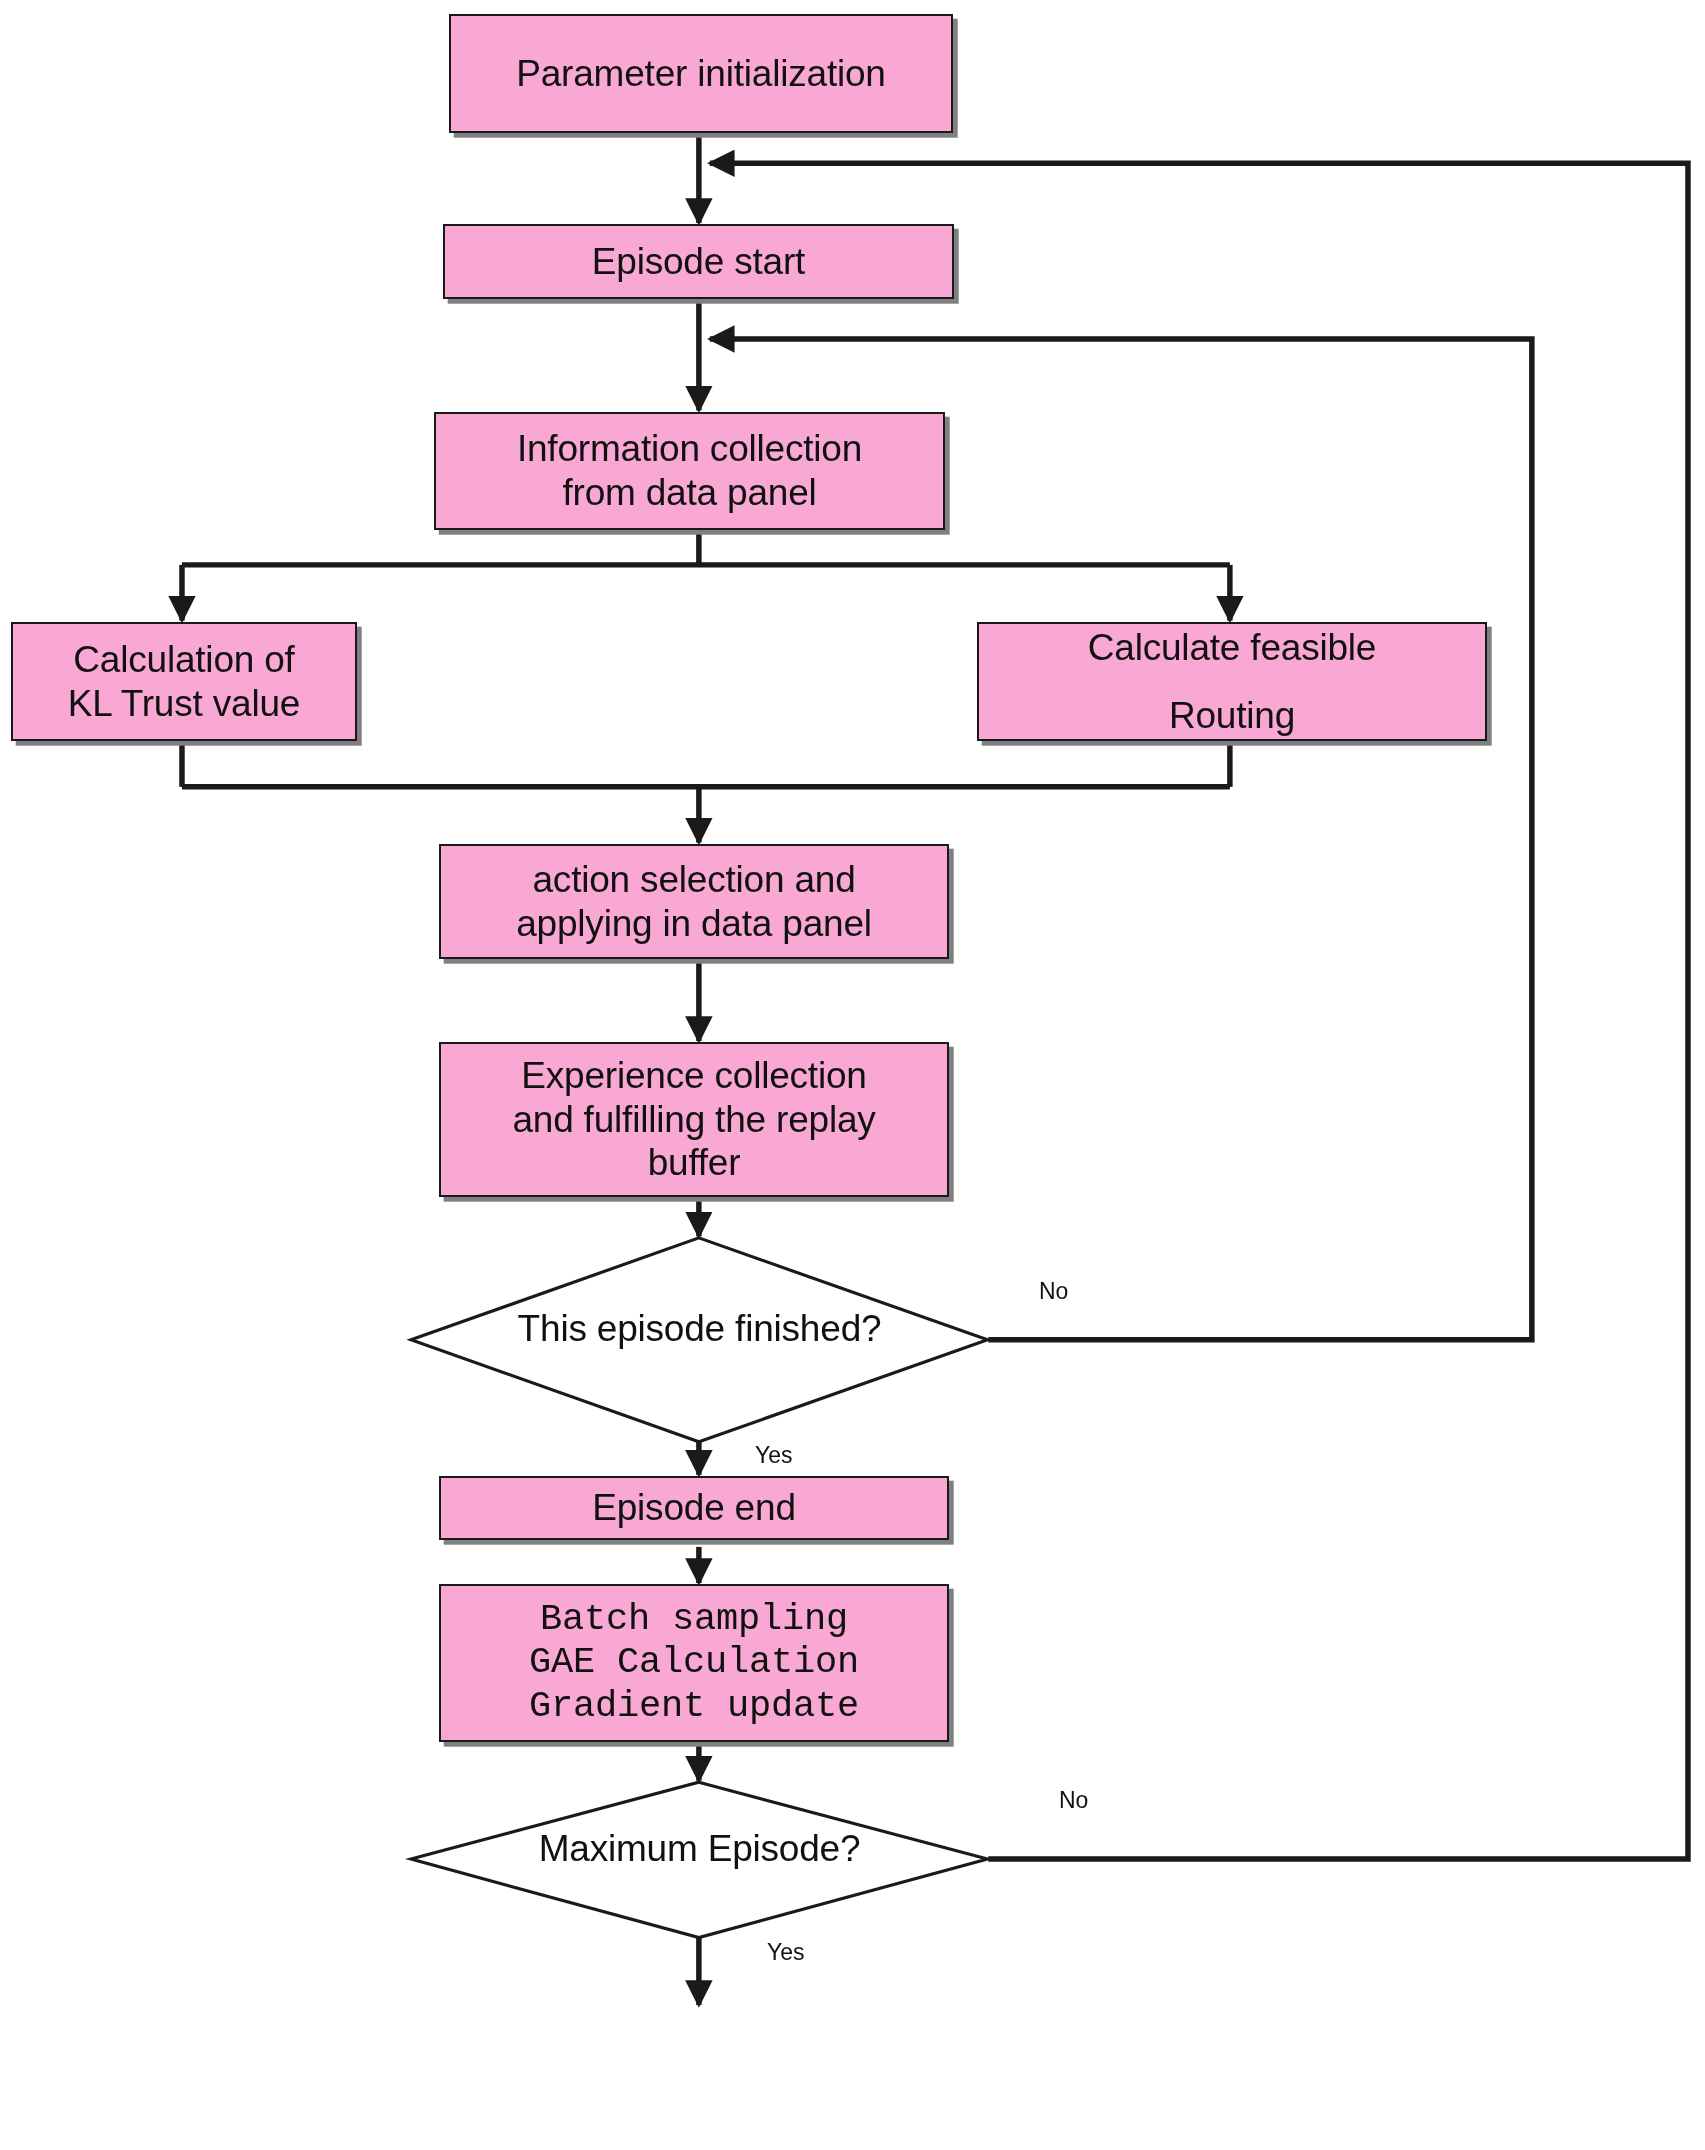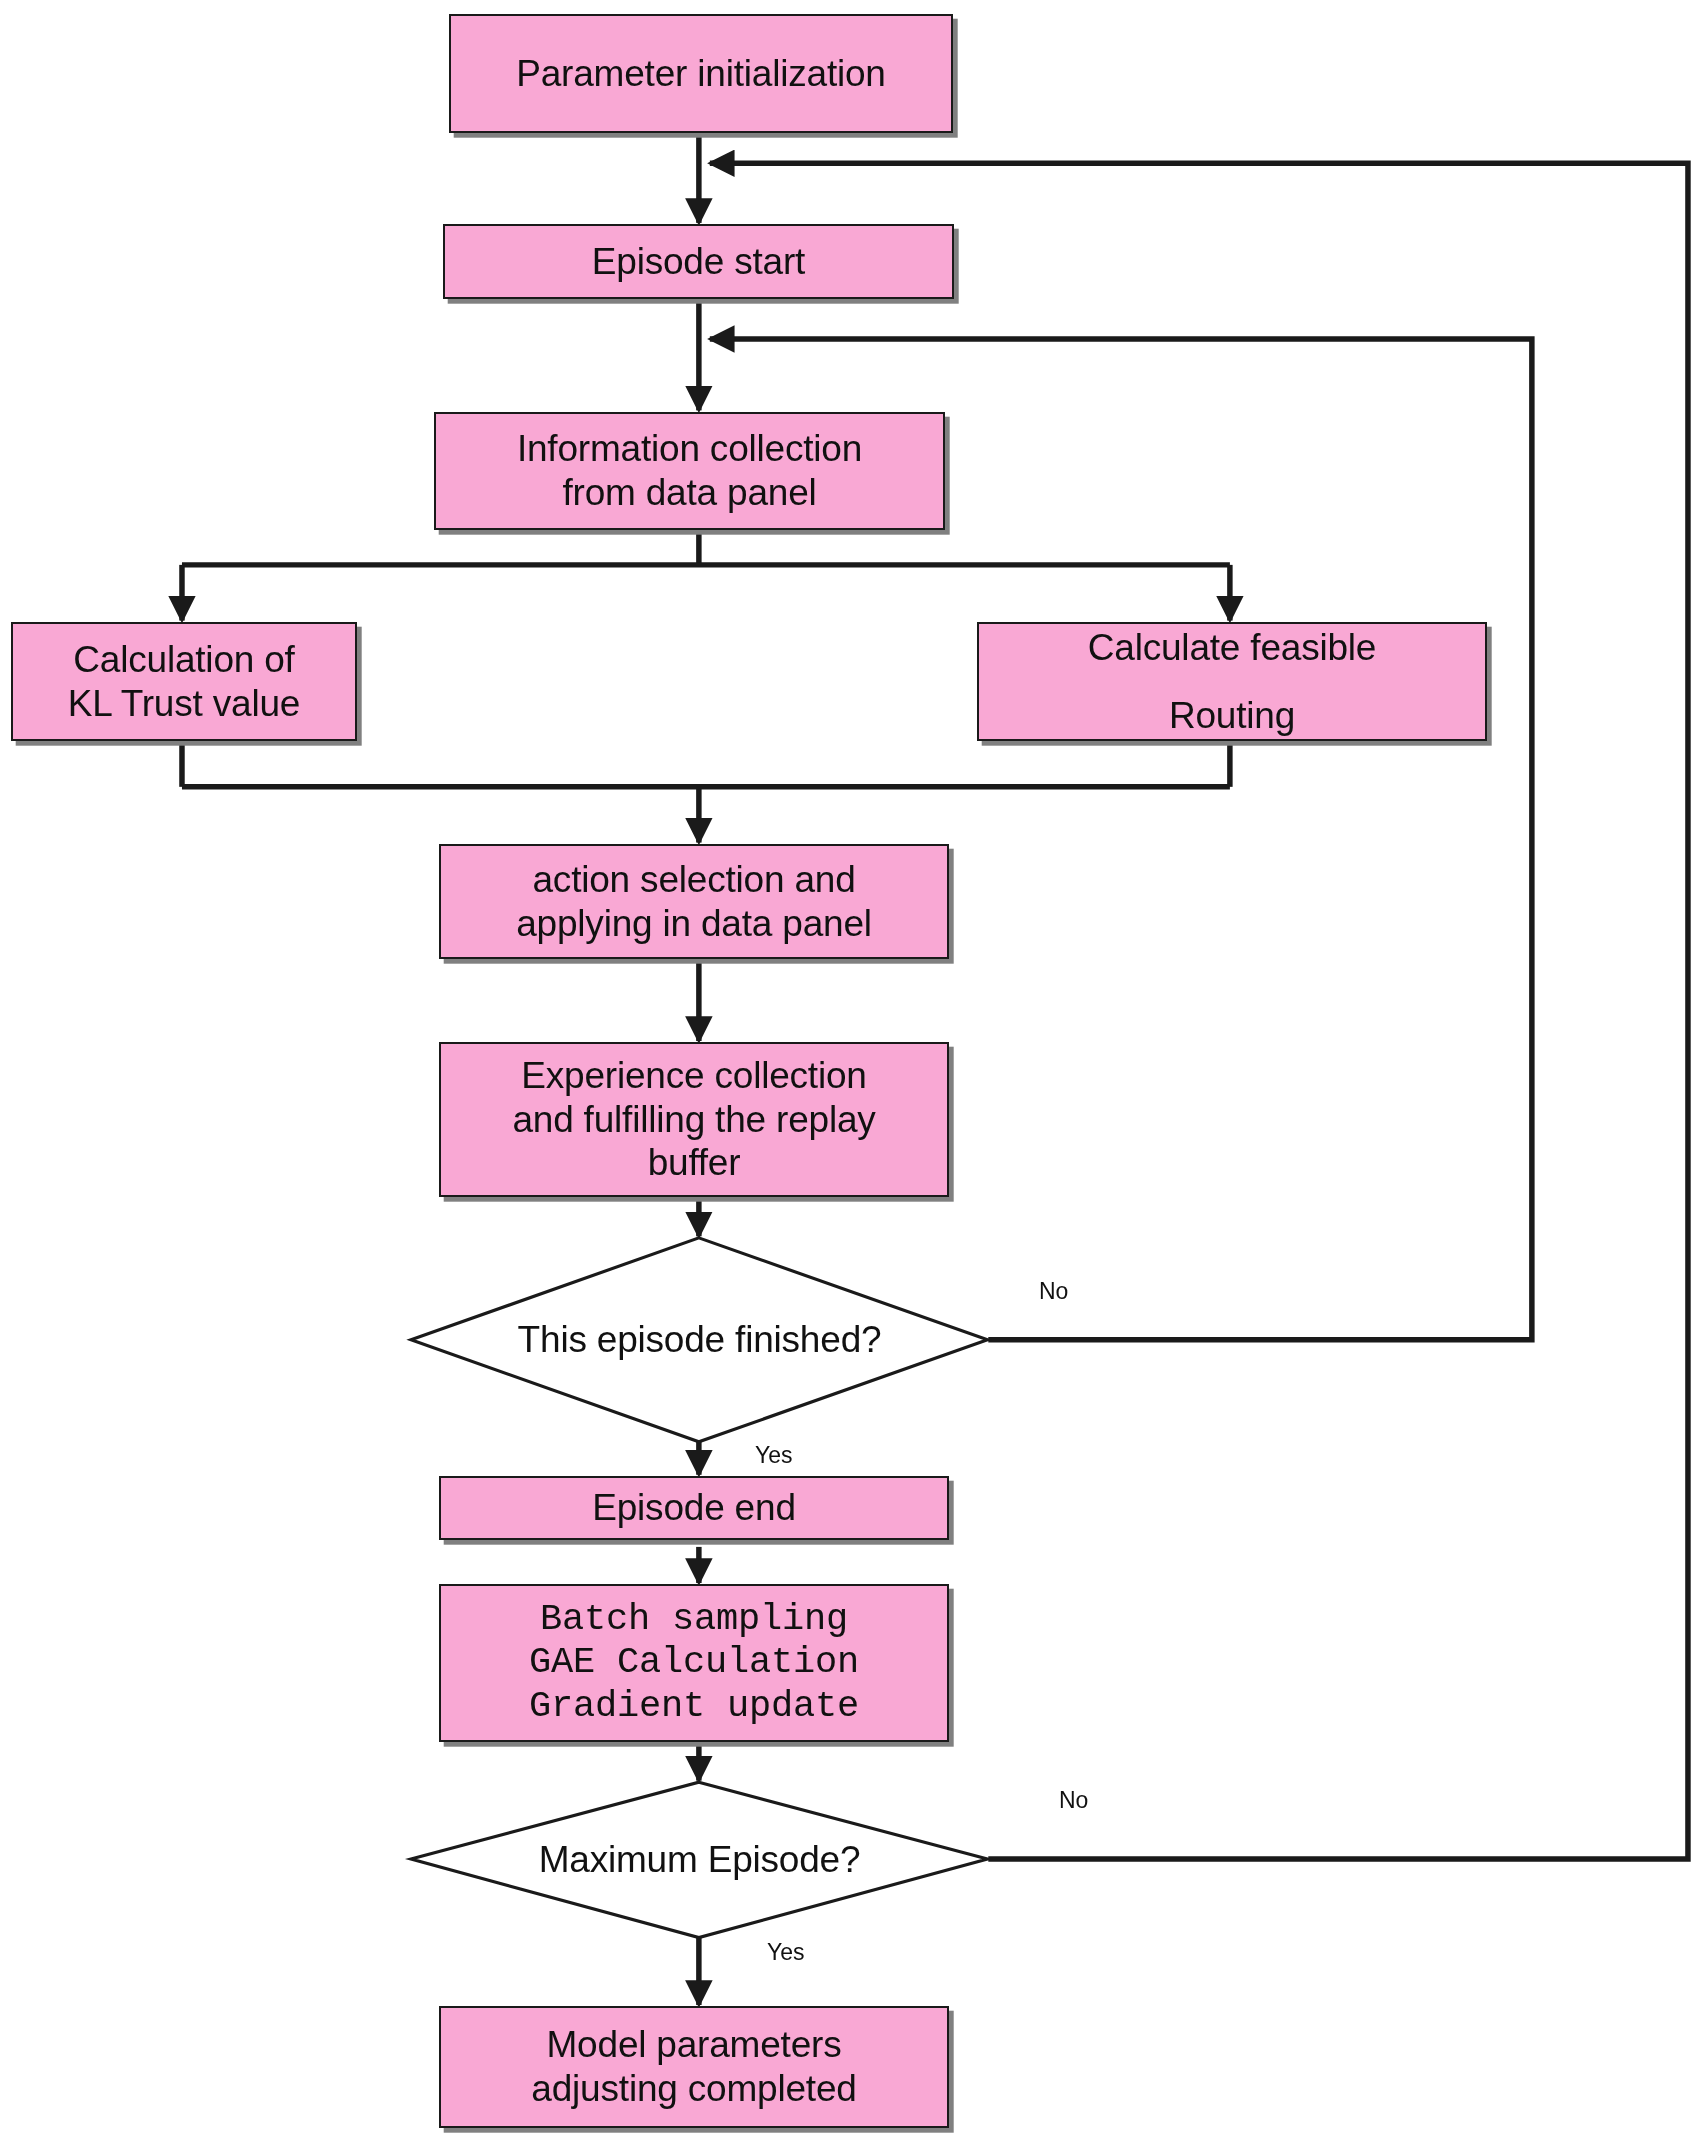"This episode finished?" .diamond-label { align-items: center -> none }
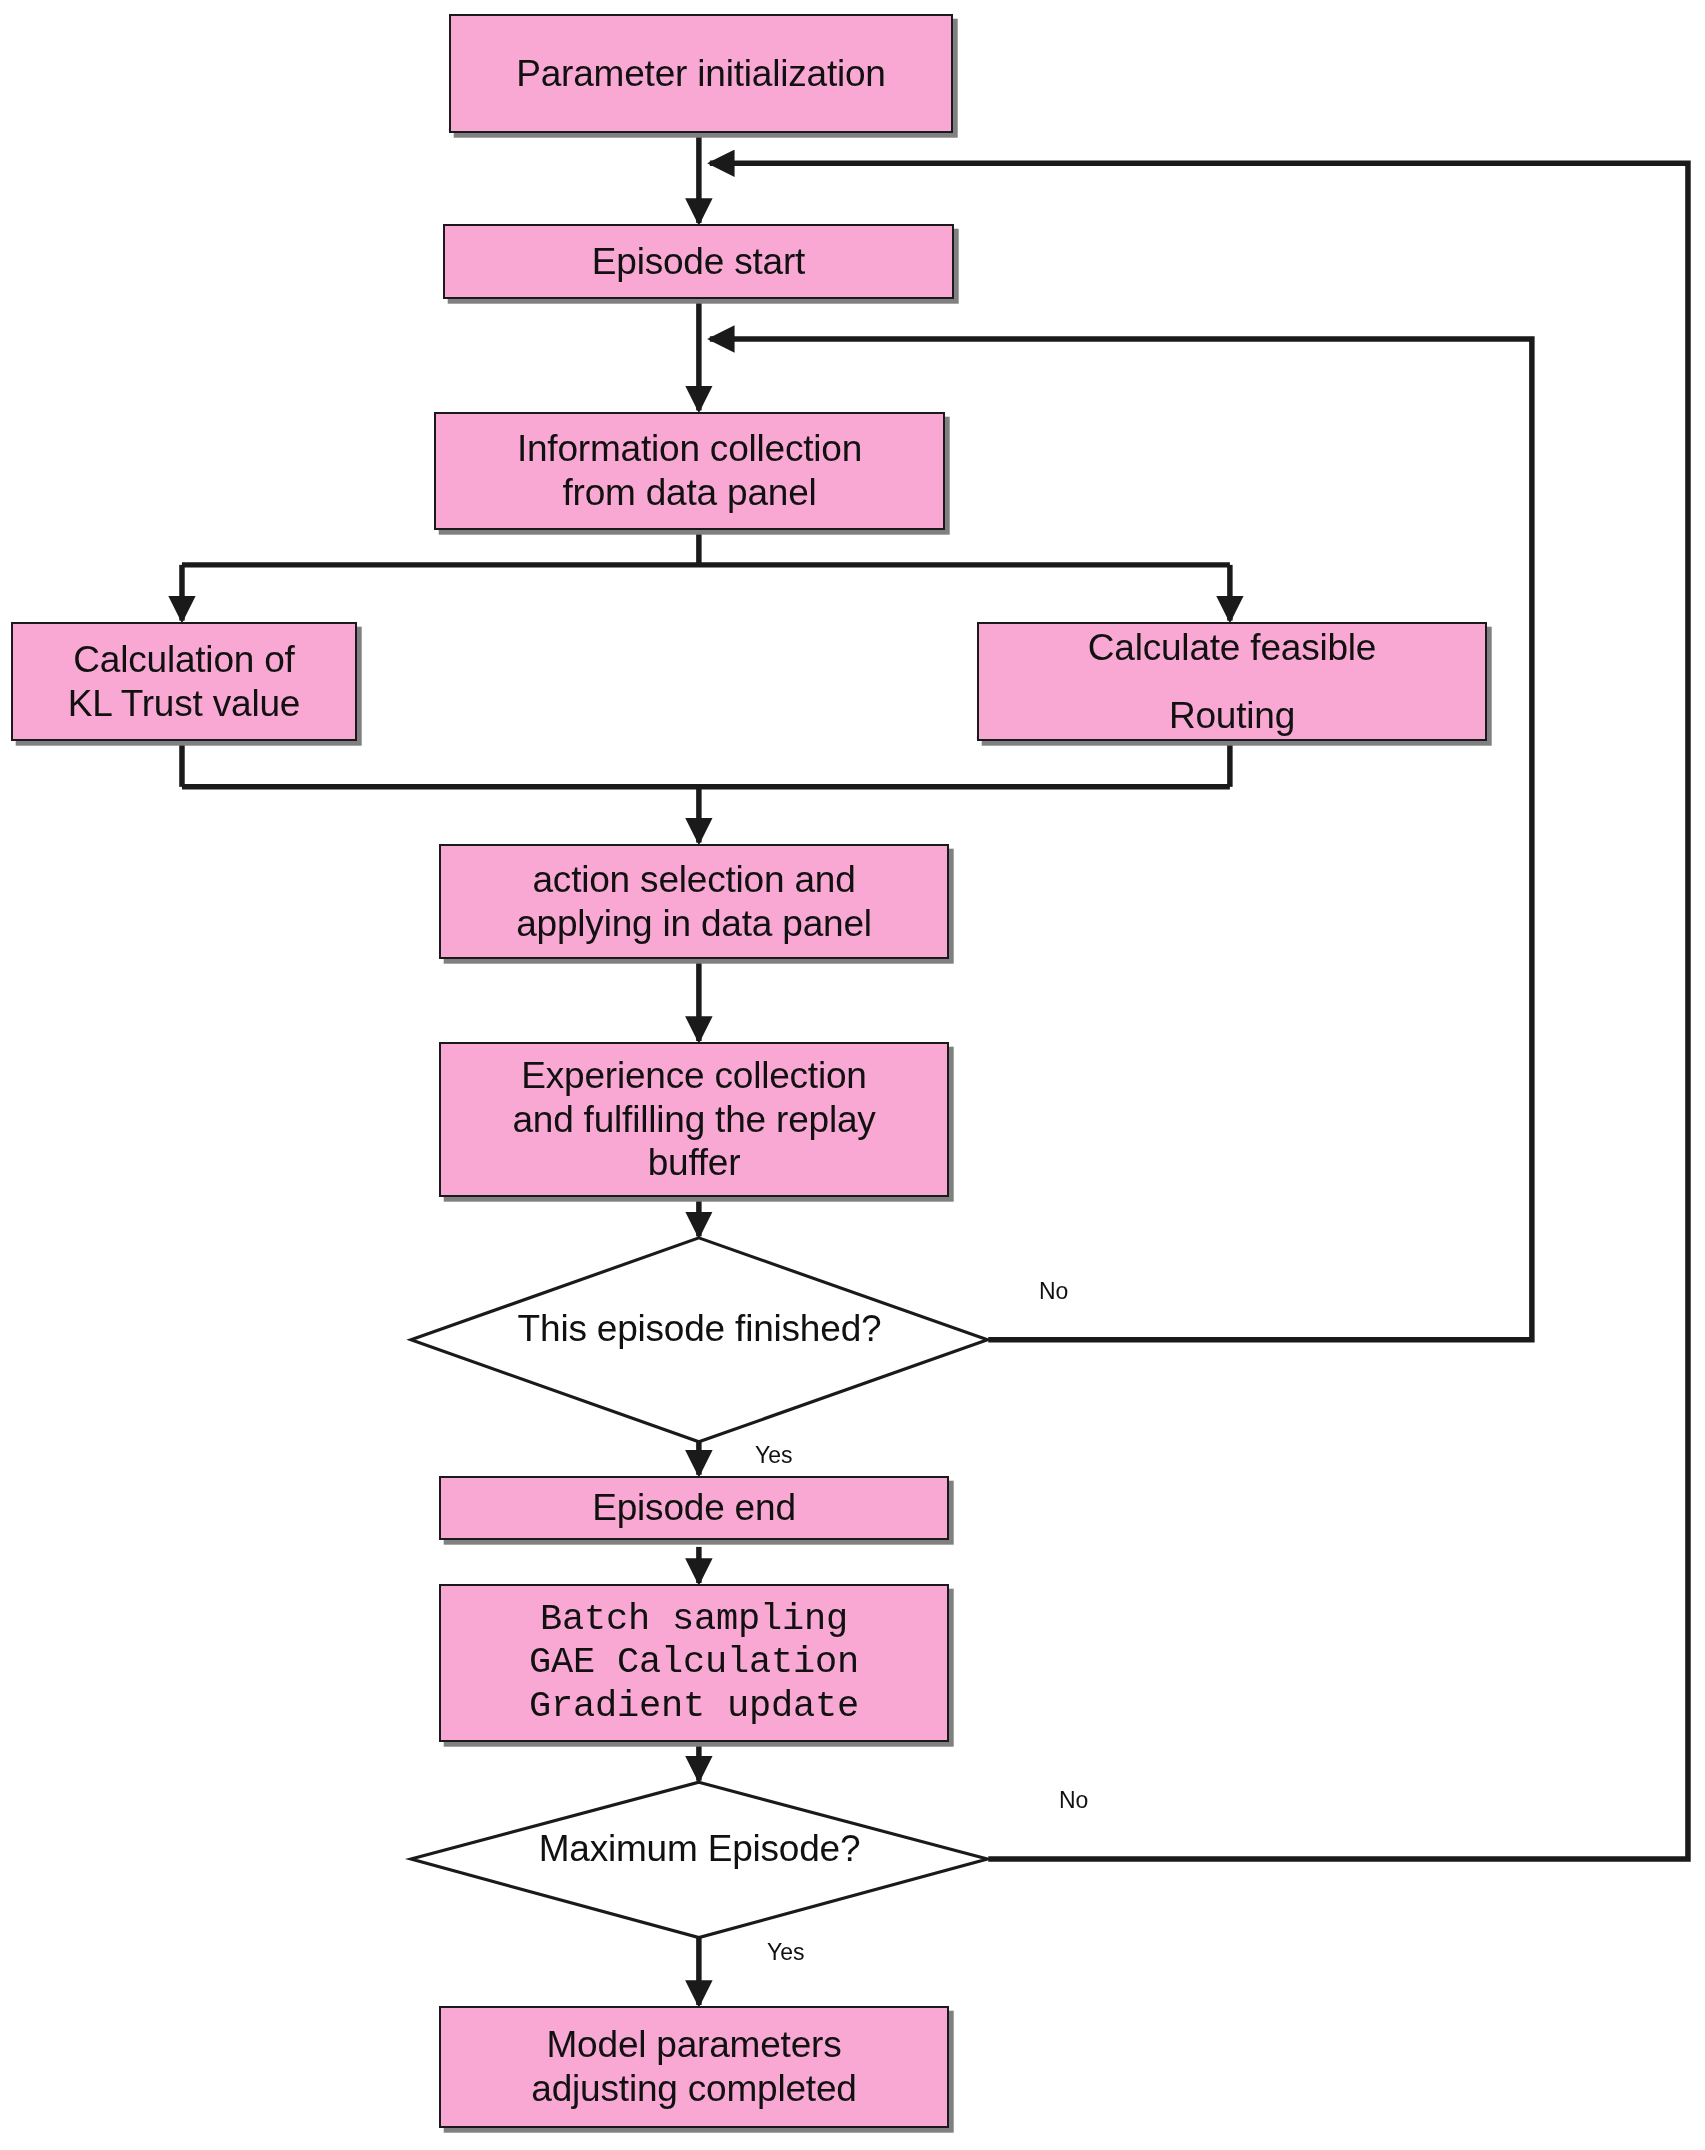"Model parameters" div.node { html: <div> <span>Model parameters</span> <span>adjusting completed</span> </div> -> none }
